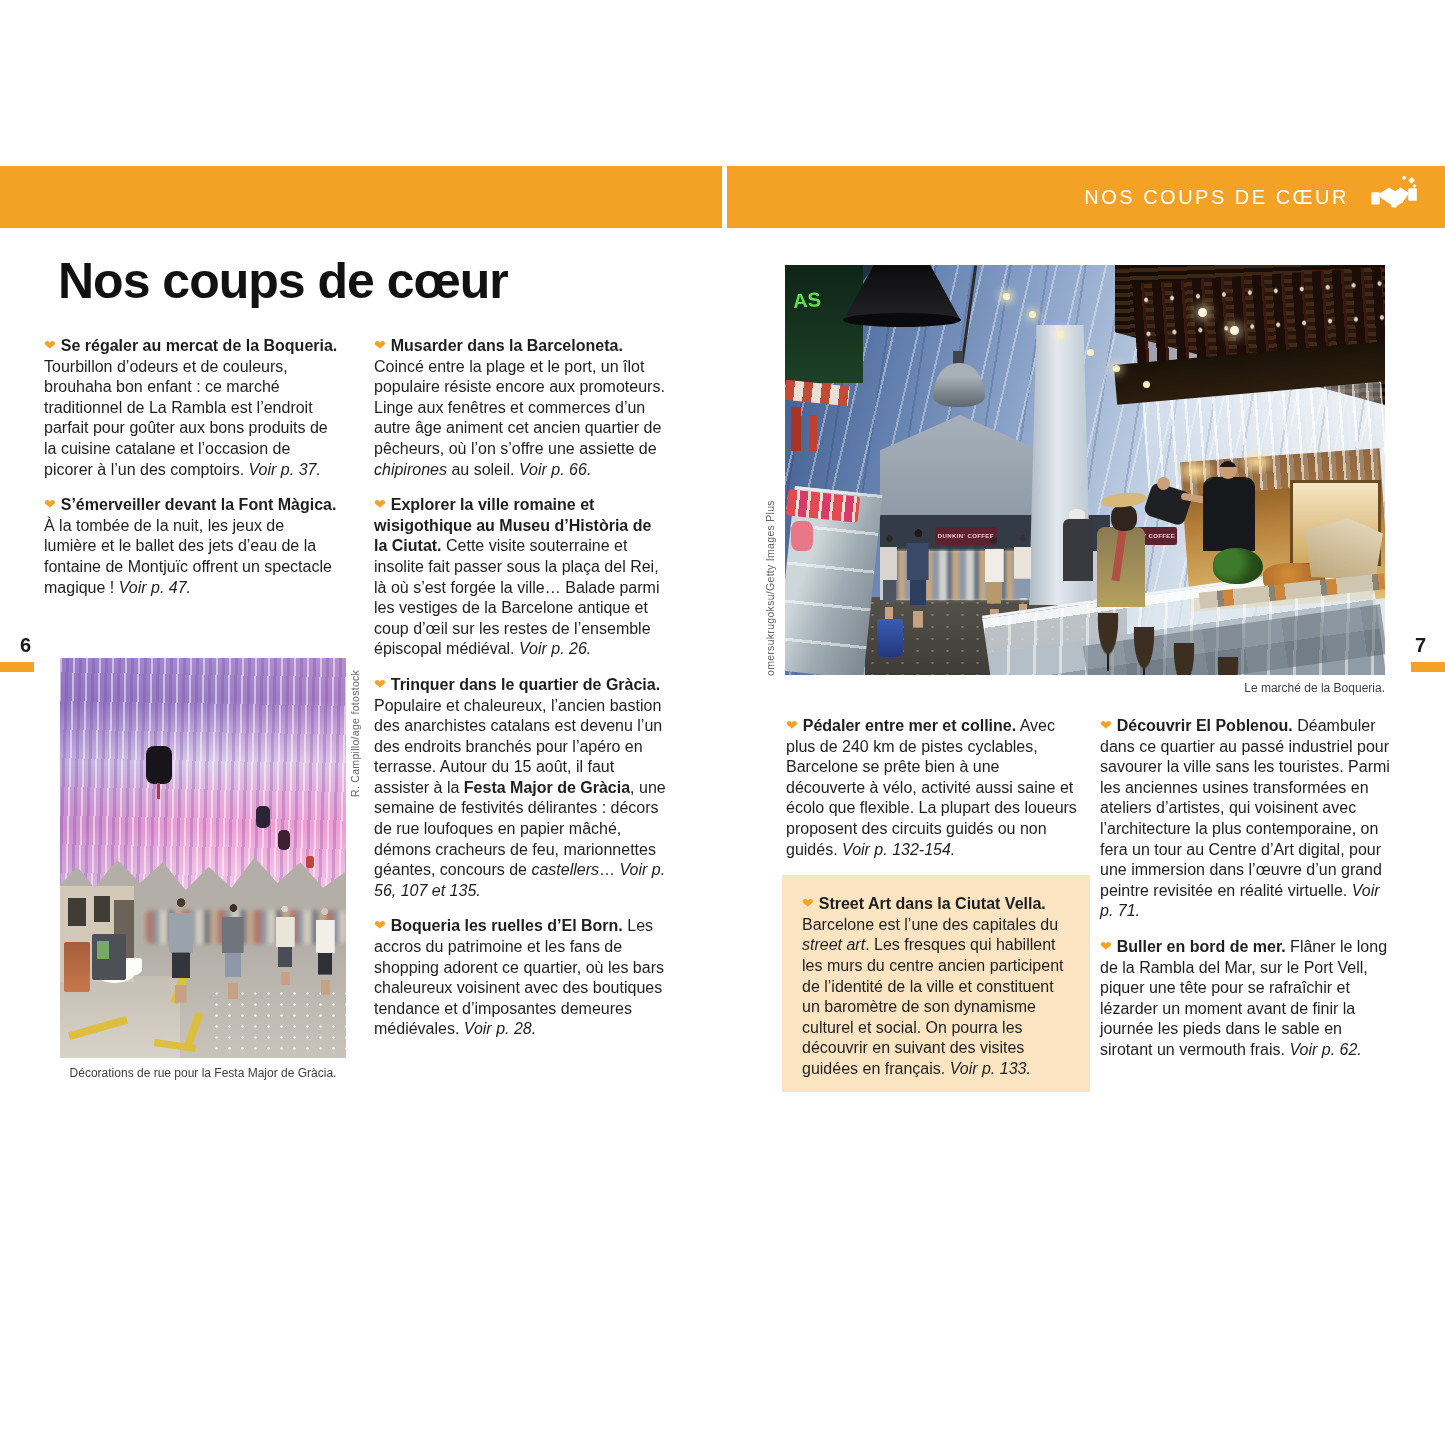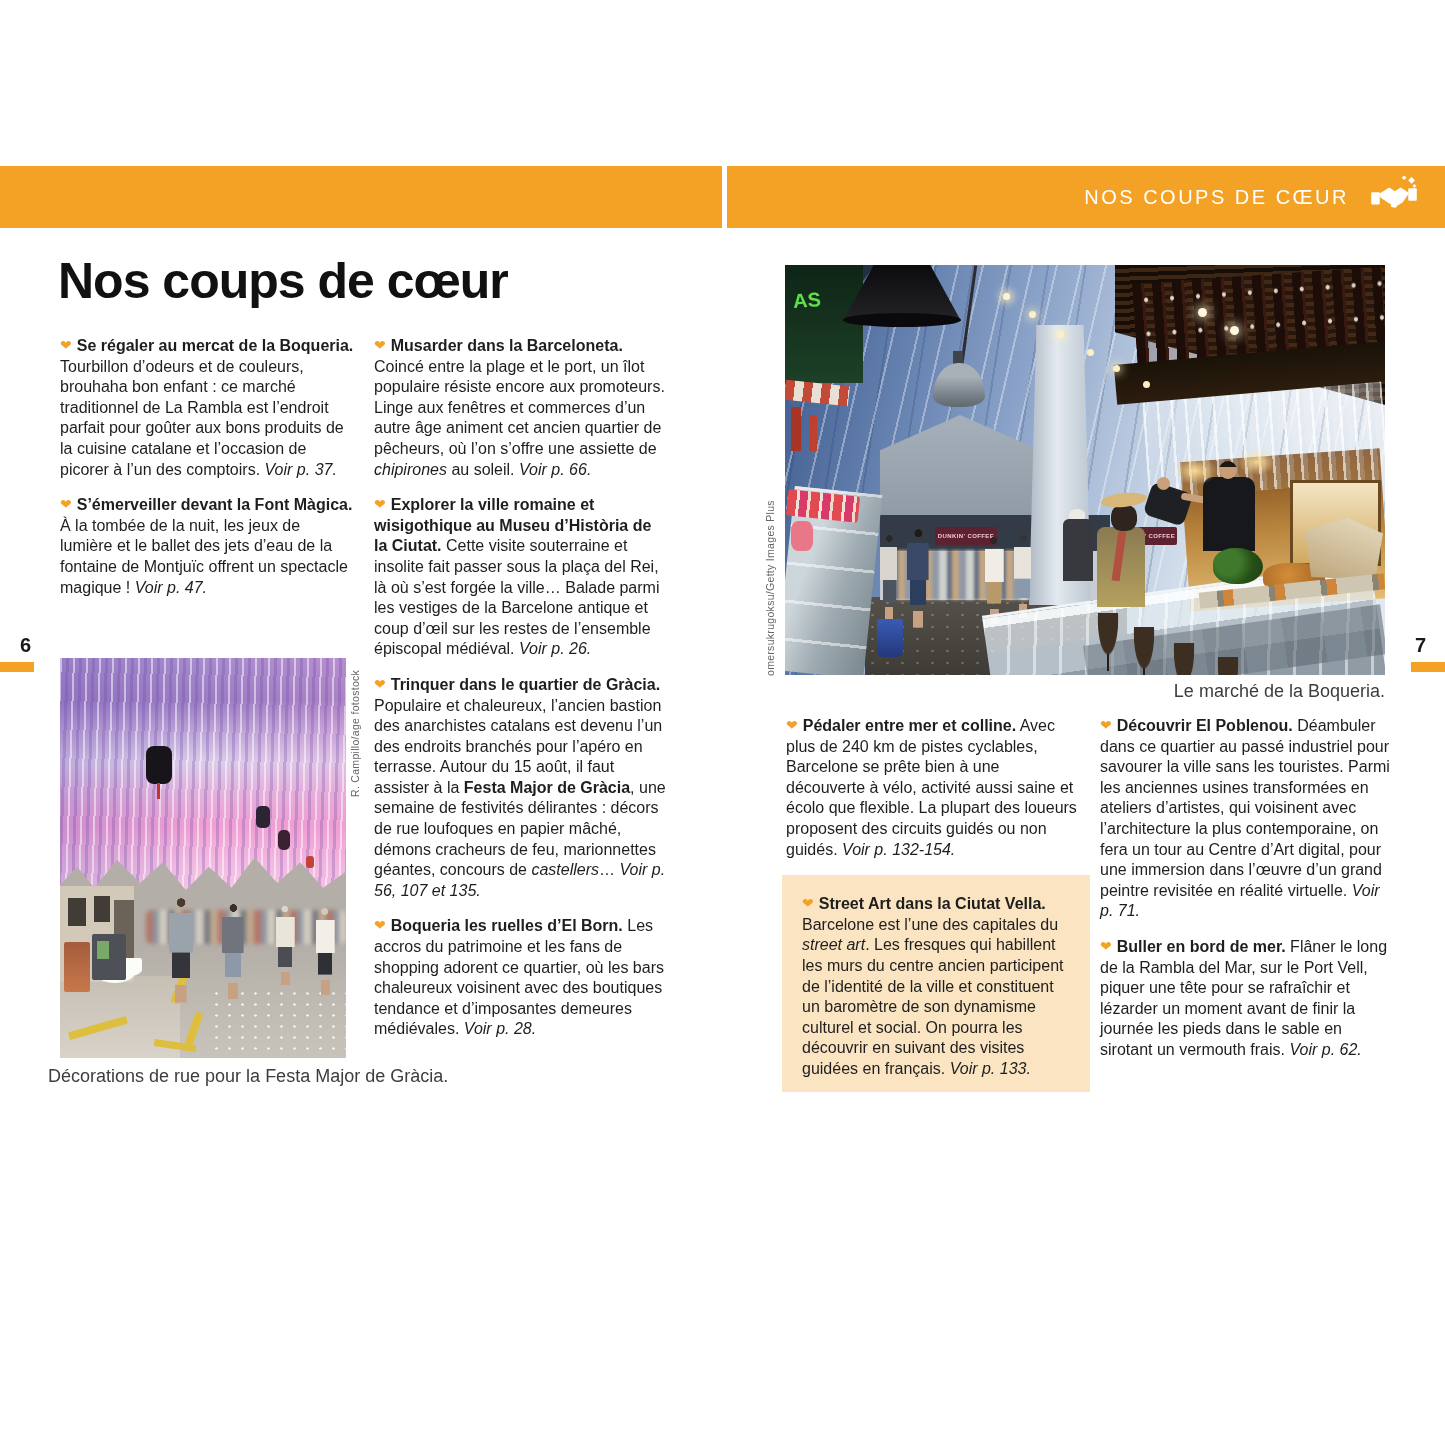"❤ Se régaler au mercat" .col-lp1 { left: 60px -> 44px }
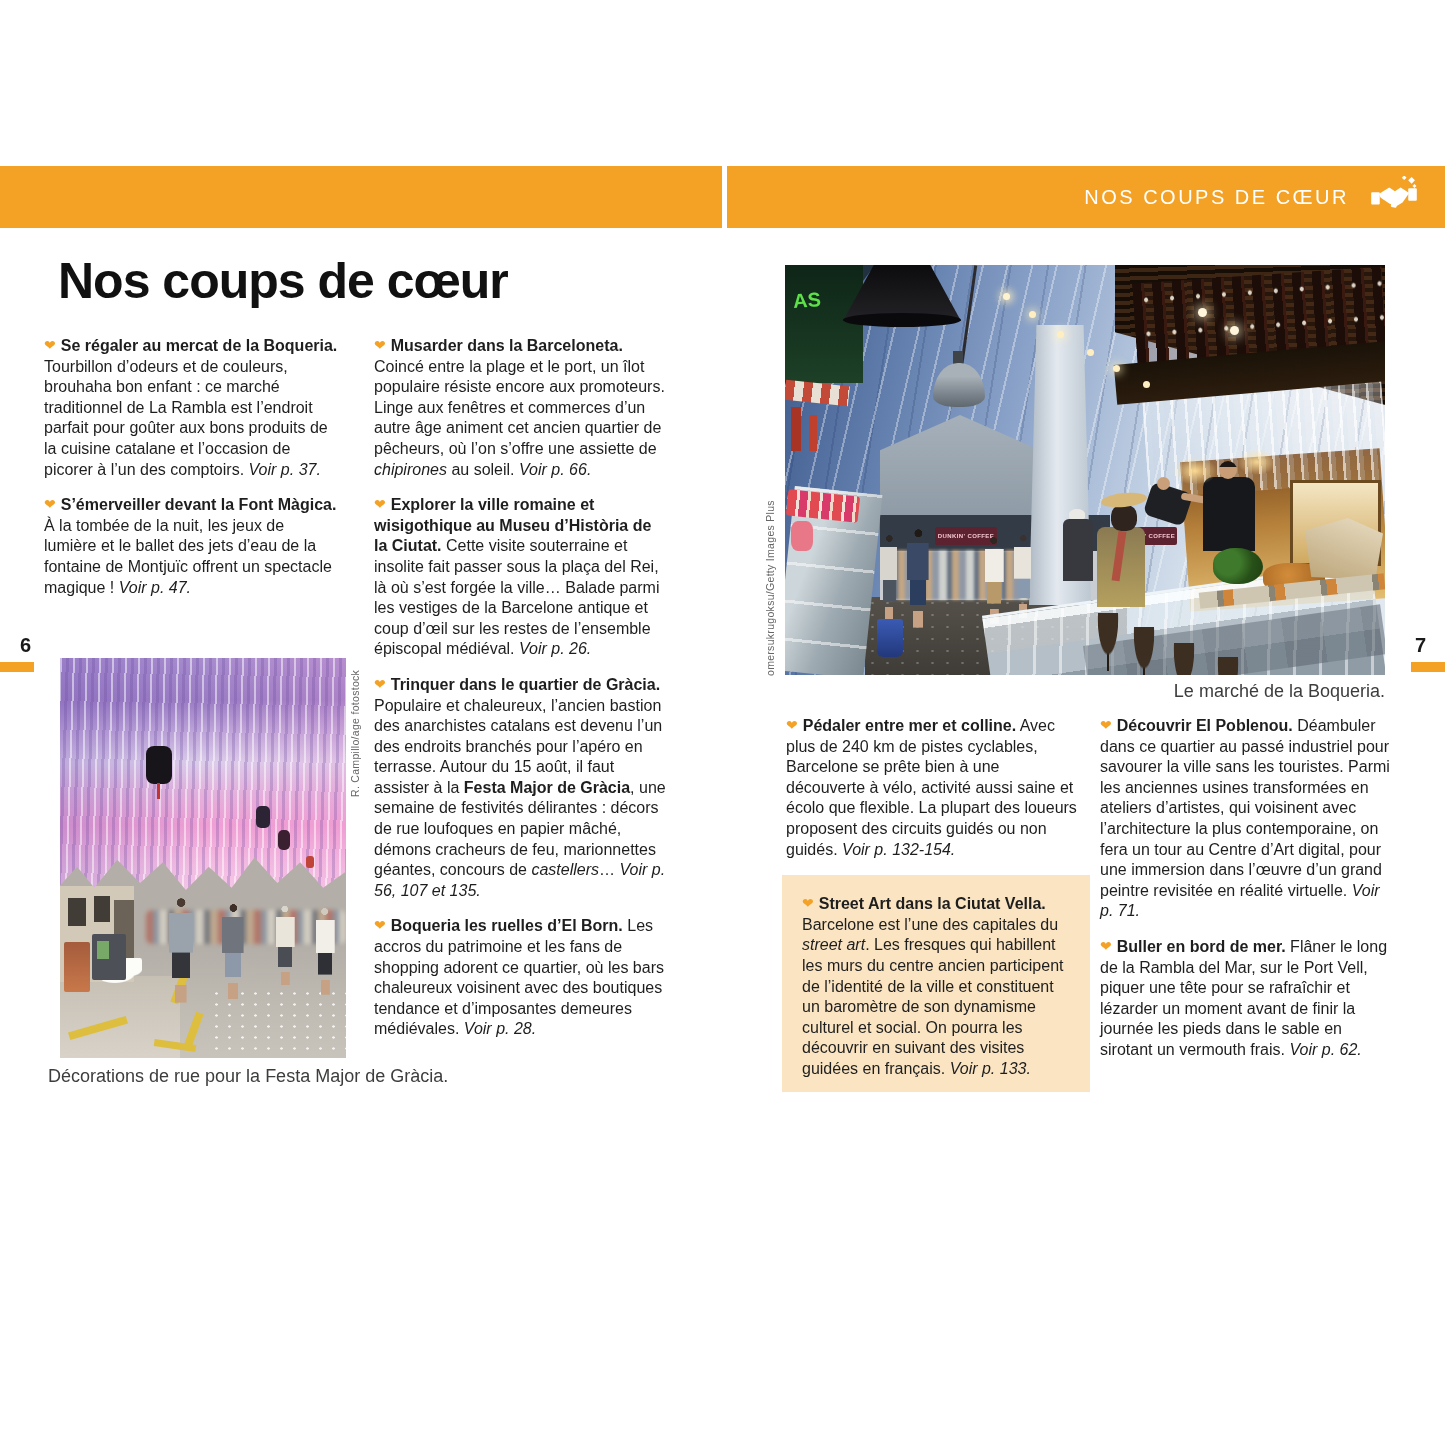"Le marché de la Boqueria." .caption { font-size: 18px -> 12px }
